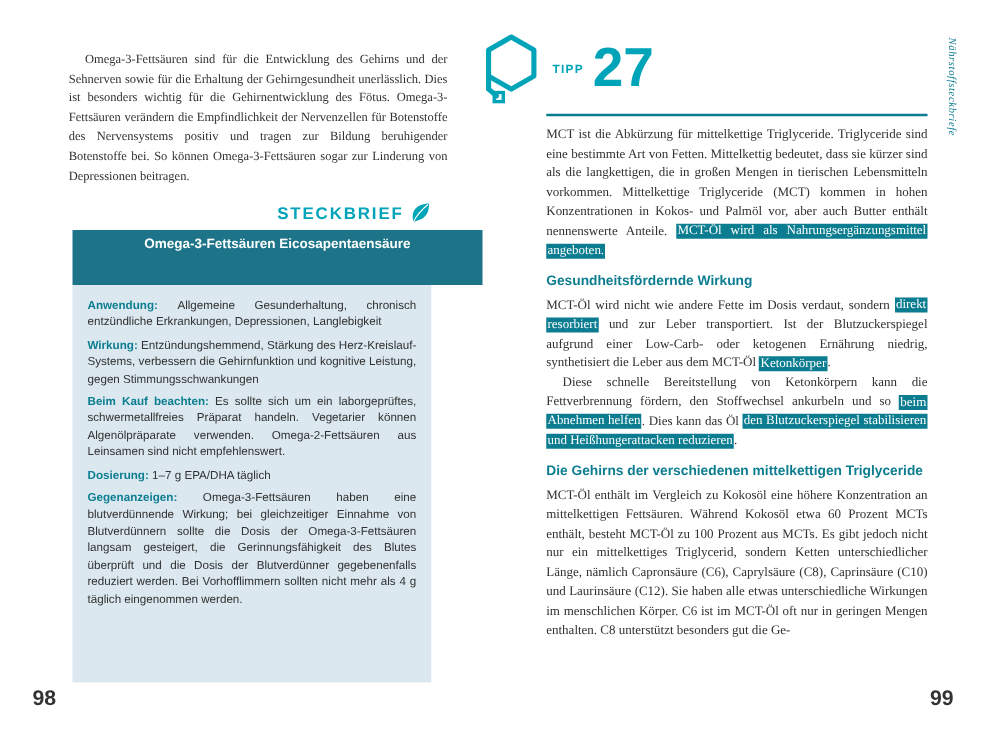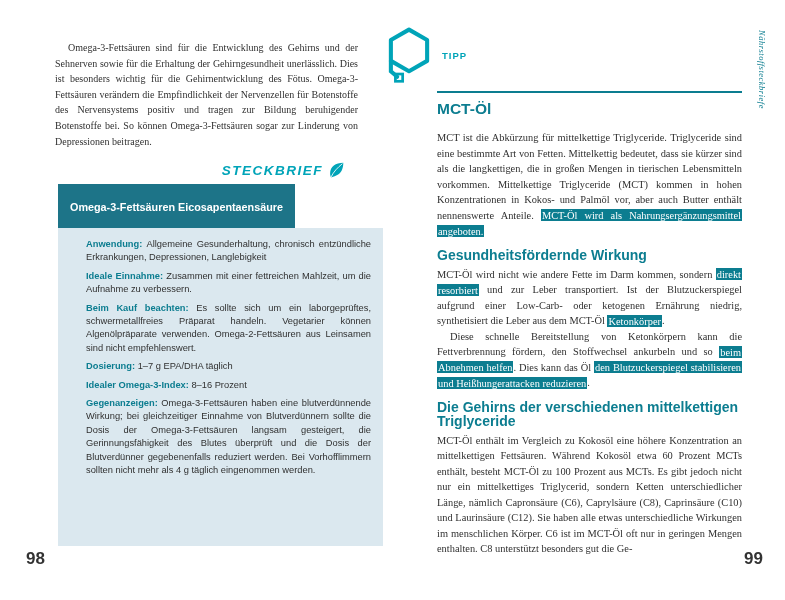"27" span.tip-number { html: none -> <span>27</span> }
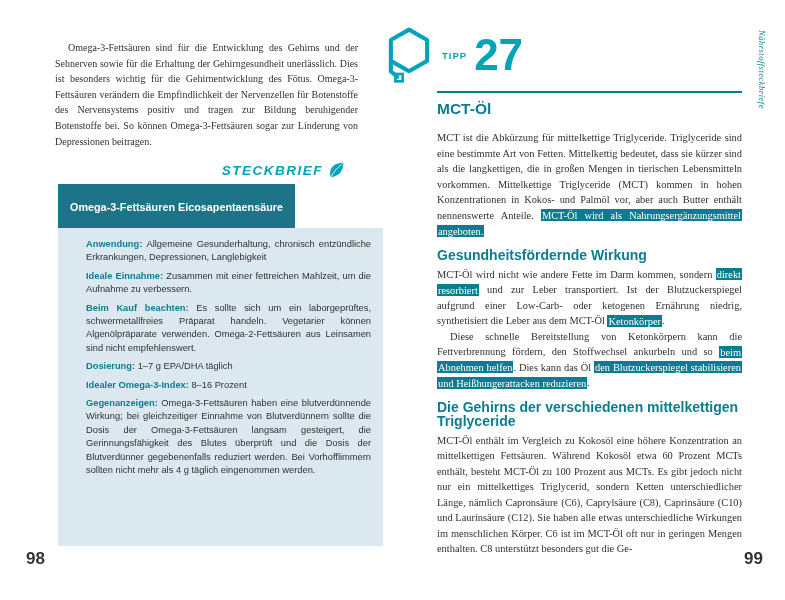"MCT-Öl" h1.title { html: <h1>MCT-Öl</h1> -> none }
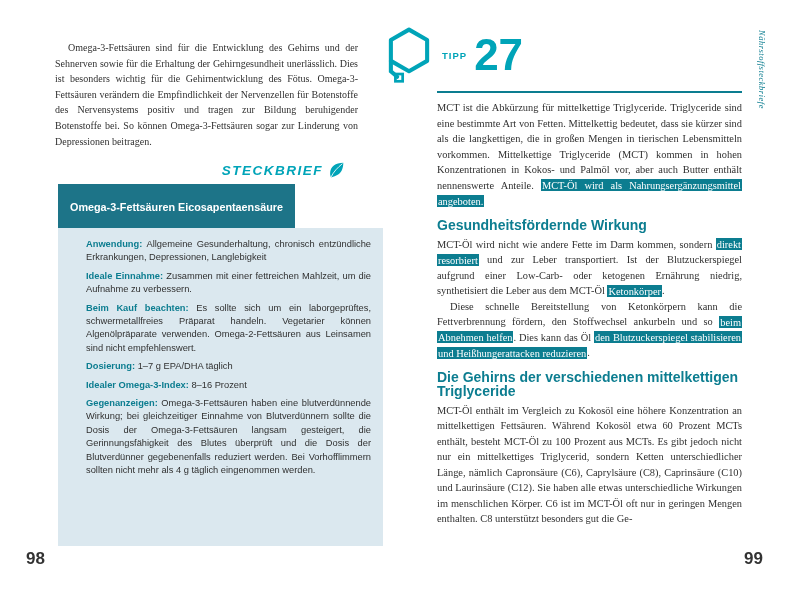"STECKBRIEF" .sb-label { font-style: italic -> none }
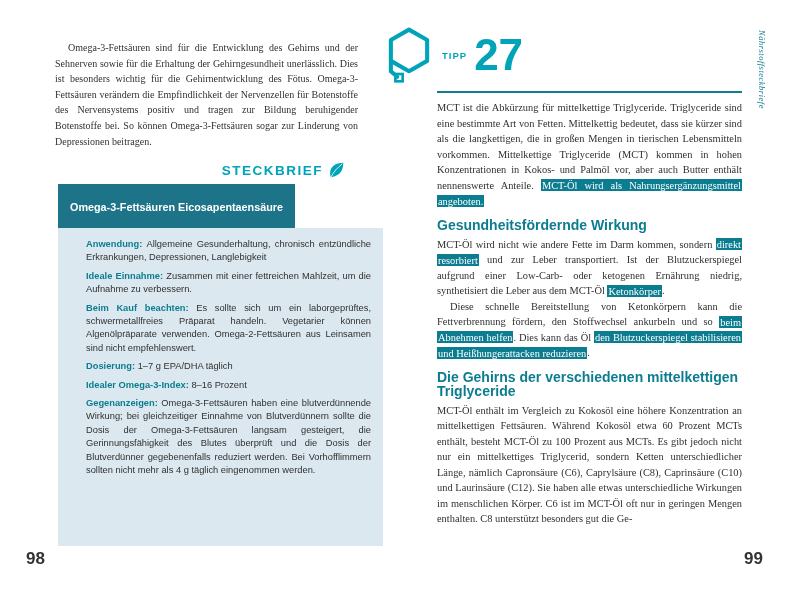"Omega-3-Fettsäuren Eicosapentaensäure" .box-header { padding-top: 16px -> 4px; width: 237px -> 328px }
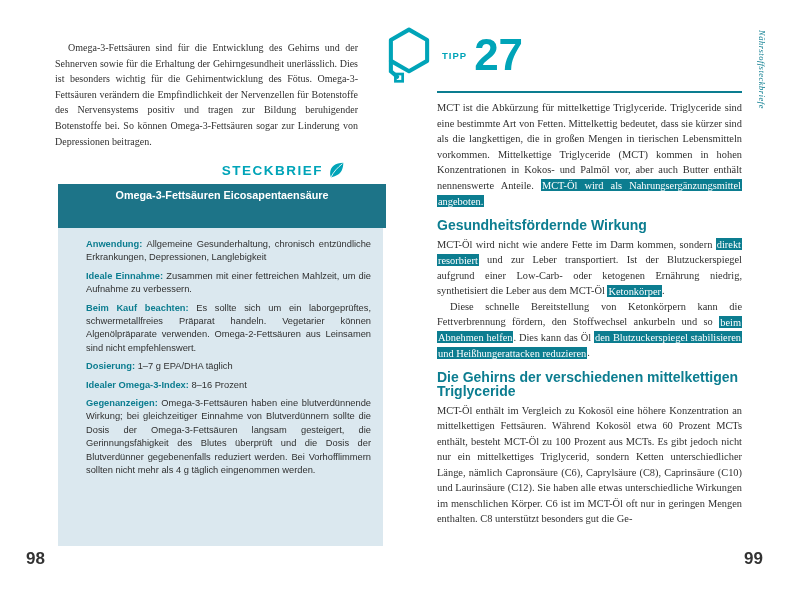"Gesundheitsfördernde Wirkung" .subheading { font-size: 14px -> 11px }
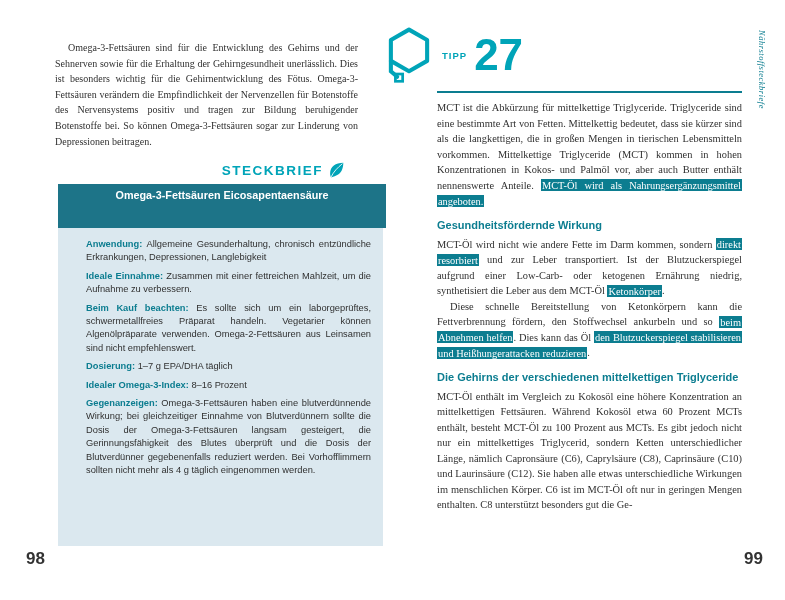"Anwendung: Allgemeine Gesunderhaltung," .box-body { padding: 10px 12px 8px 28px -> 10px 12px 8px 12px; width: 325px -> 287px }
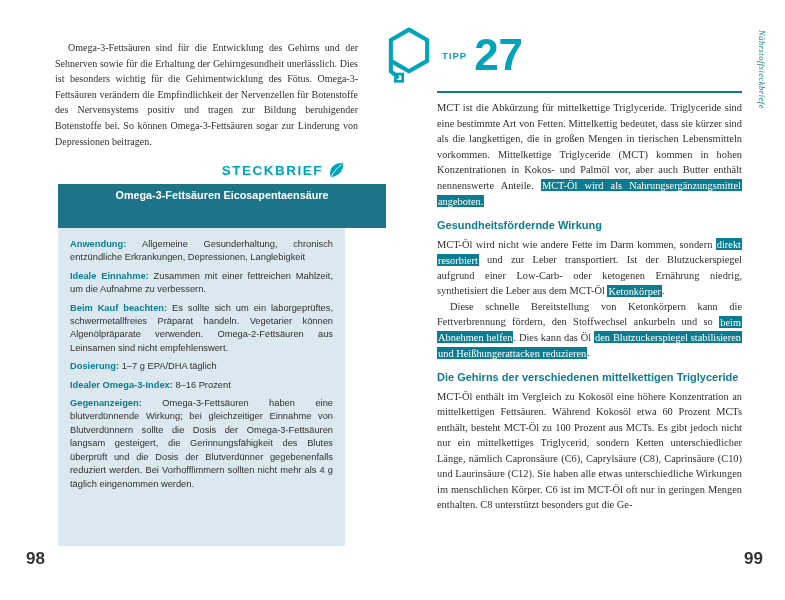"MCT-Öl wird nicht wie andere" span { text: Darm kommen -> Dosis verdaut }
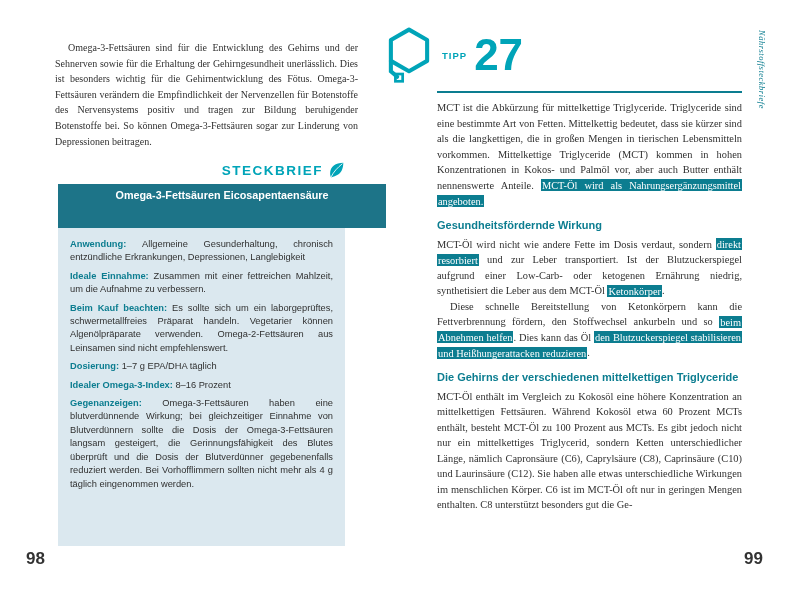"Wirkung: Entzündungshemmend, Stärkung" p.entry { html: none -> <p><span>Wirkung: </span><span>Entzündungshemmend, Stärkung des Herz-Kreislauf-Systems, verbessern die Gehirnfunktion und kognitive Leistung, gegen Stimmungsschwankungen</span></p> }
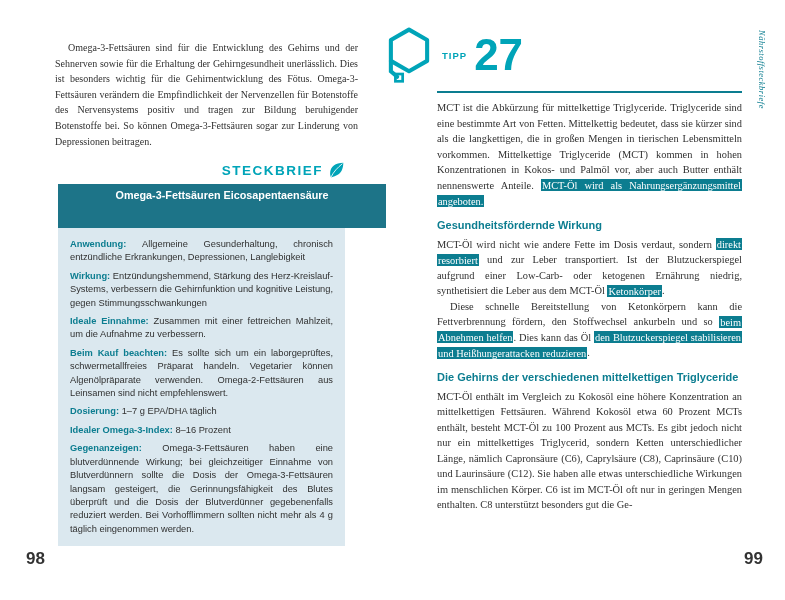"Ideale Einnahme: Zusammen mit einer" p.entry { html: <p><span>Ideale Einnahme: </span><span>Zusammen mit einer fettreichen Mahlzeit, um die Aufnahme zu verbessern.</span></p> -> none }
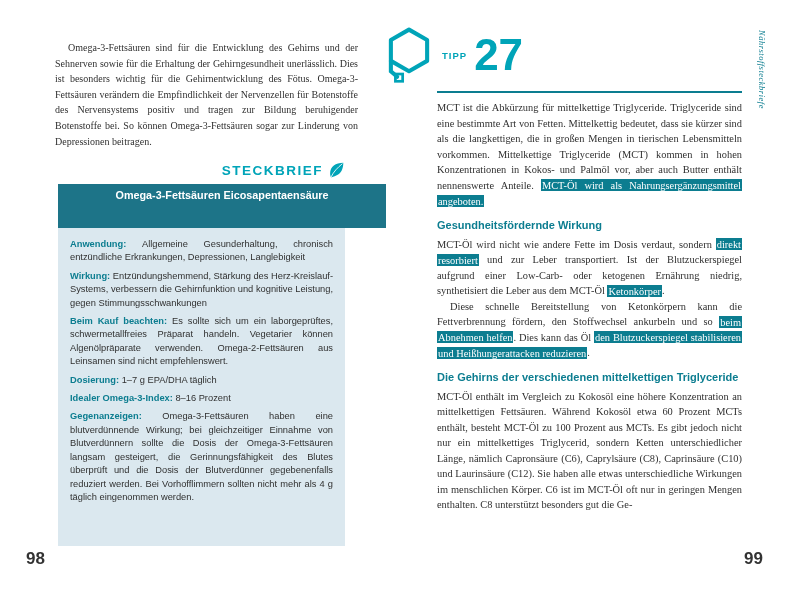"Idealer Omega-3-Index: 8–16 Prozent" p.entry { html: <p><span>Idealer Omega-3-Index: </span><span>8–16 Prozent</span></p> -> none }
